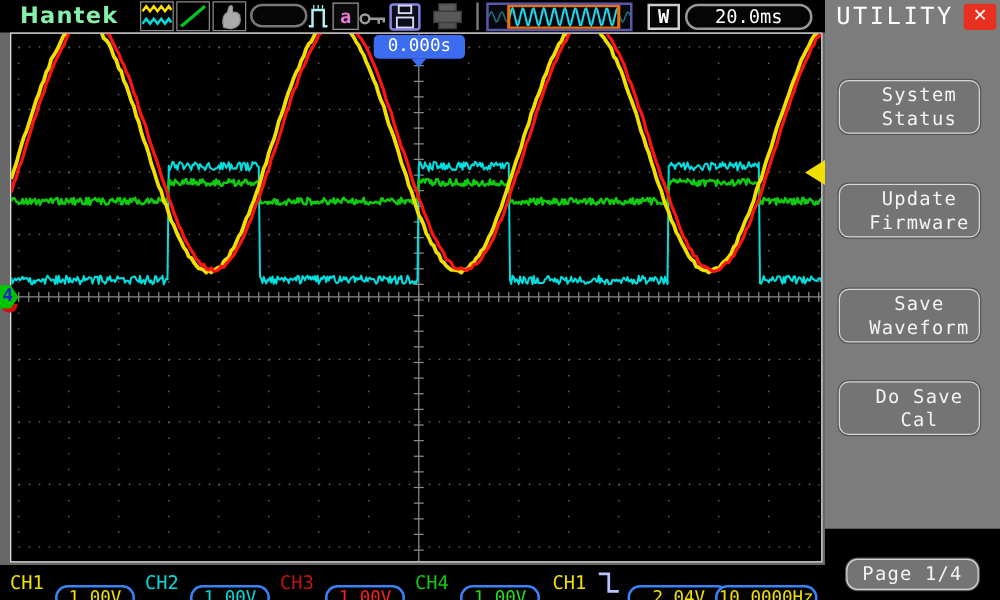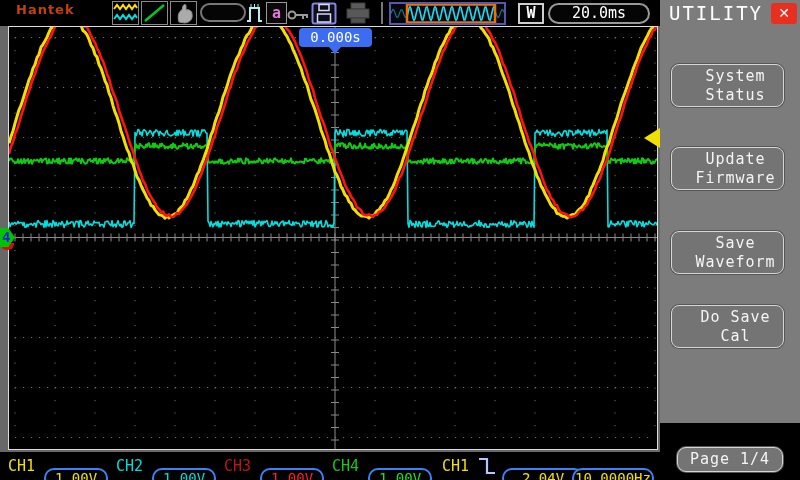"Hantek" .logo { color: #c2410c -> #86efac; font-size: 13px -> 18px }
